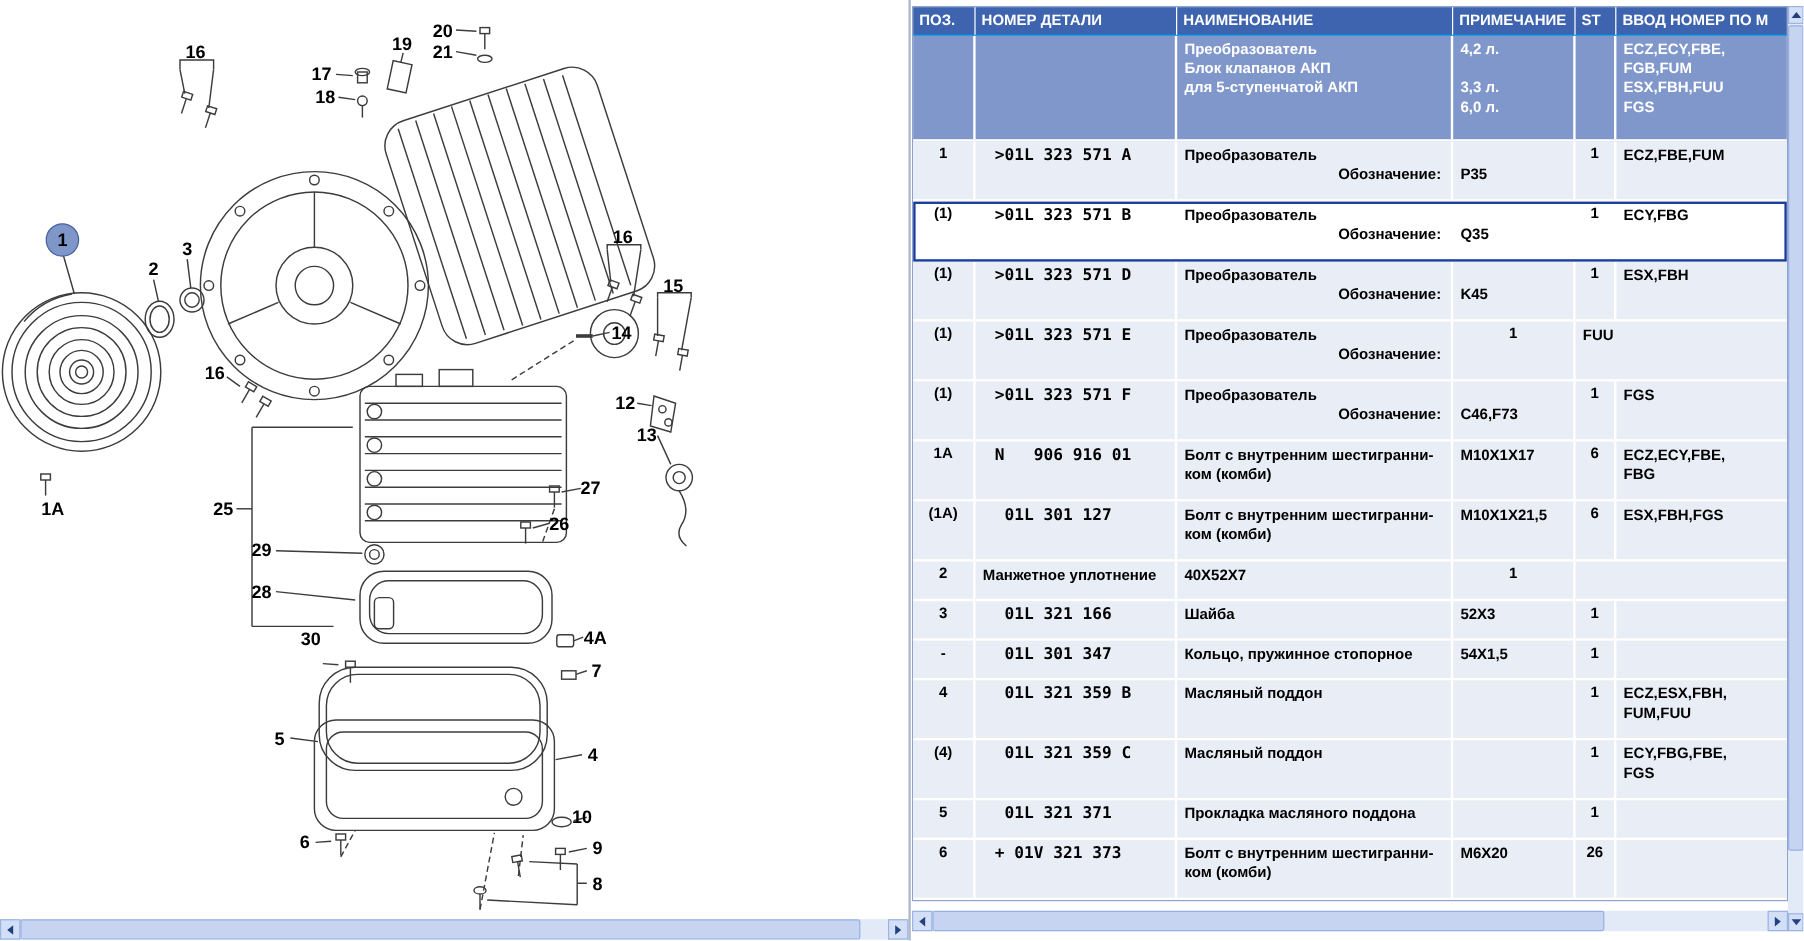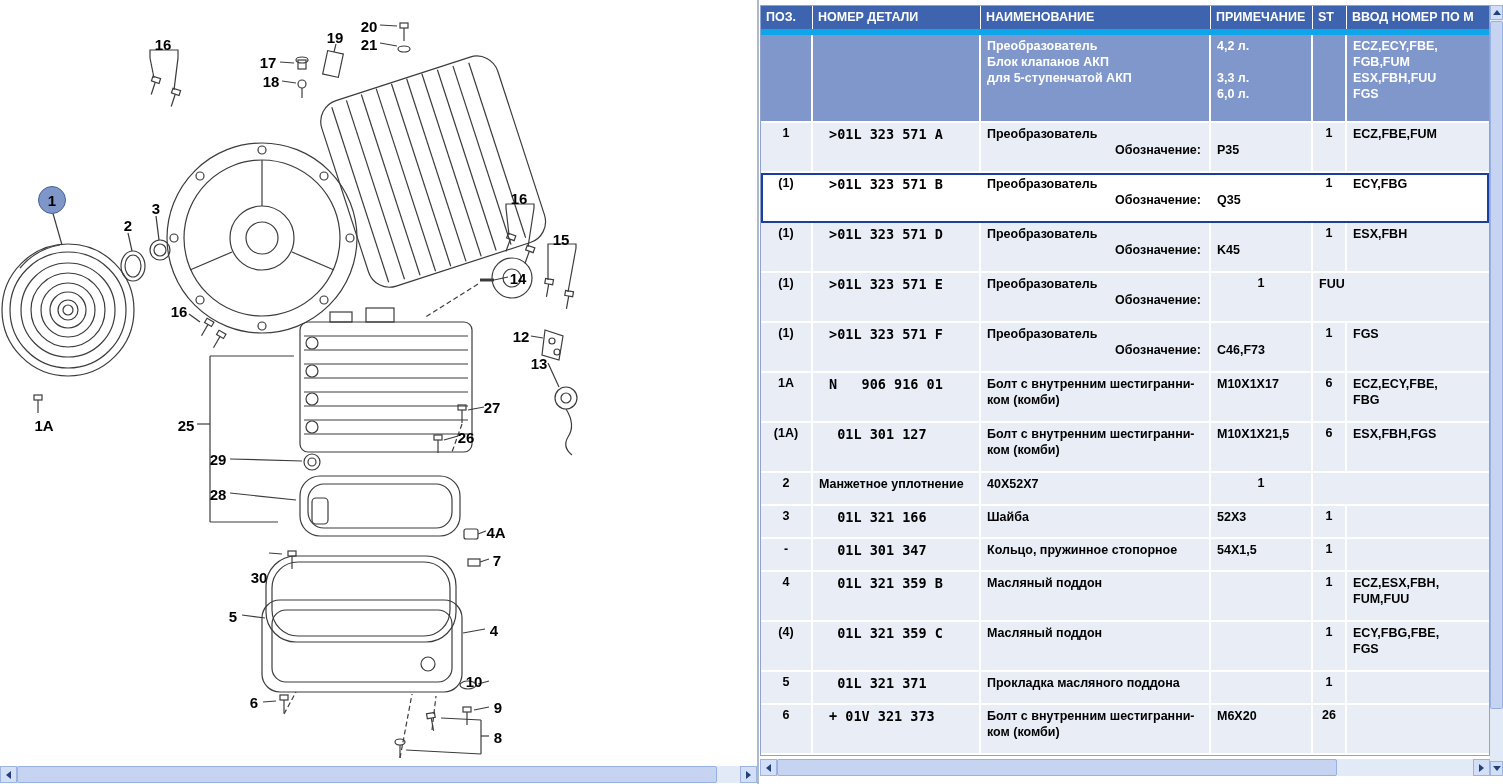"ПОЗ." .trow.thead { border-bottom: 6px solid #0ea5e9 -> 1px solid #0ea5e9 }
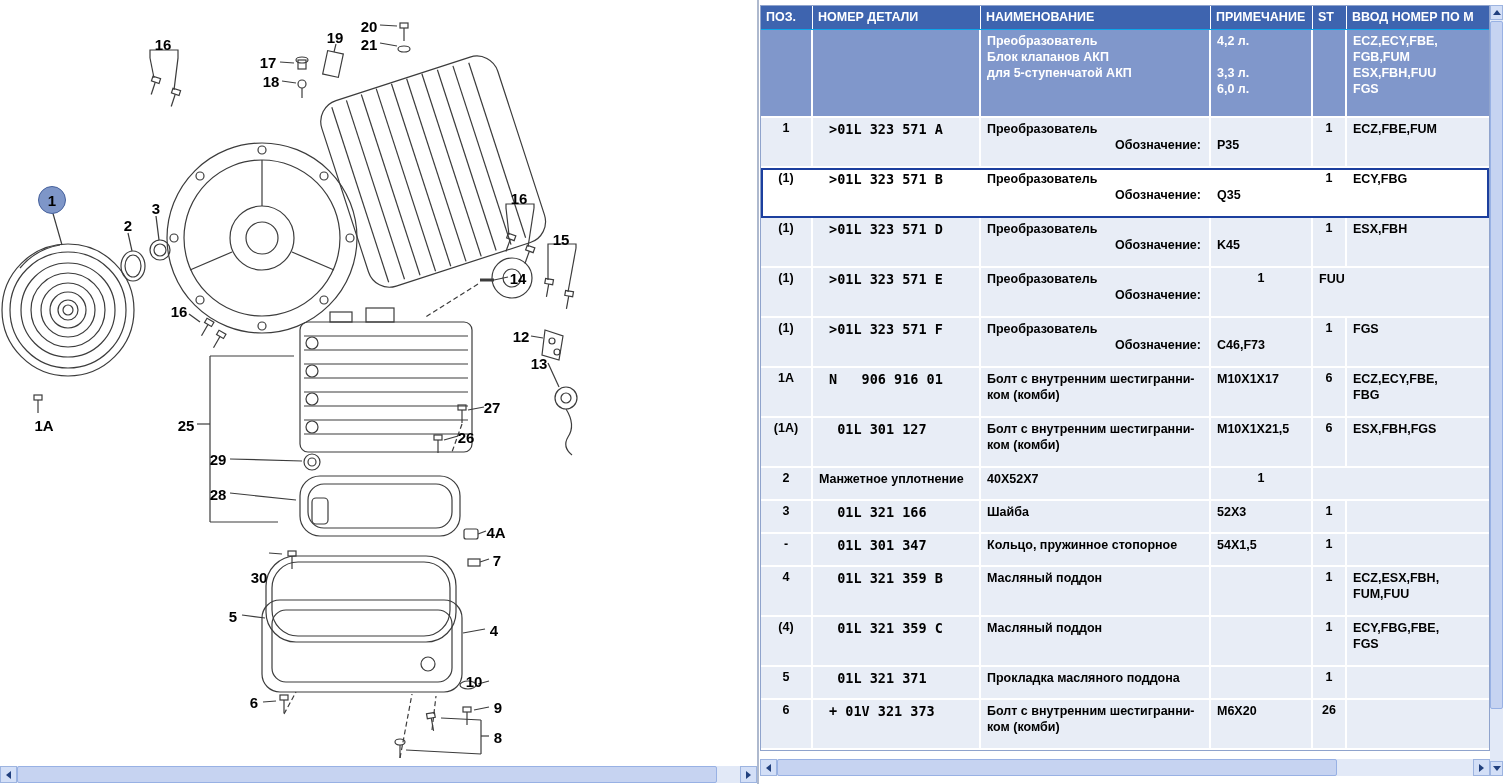"30" div.callout { top: 577px -> 533px }
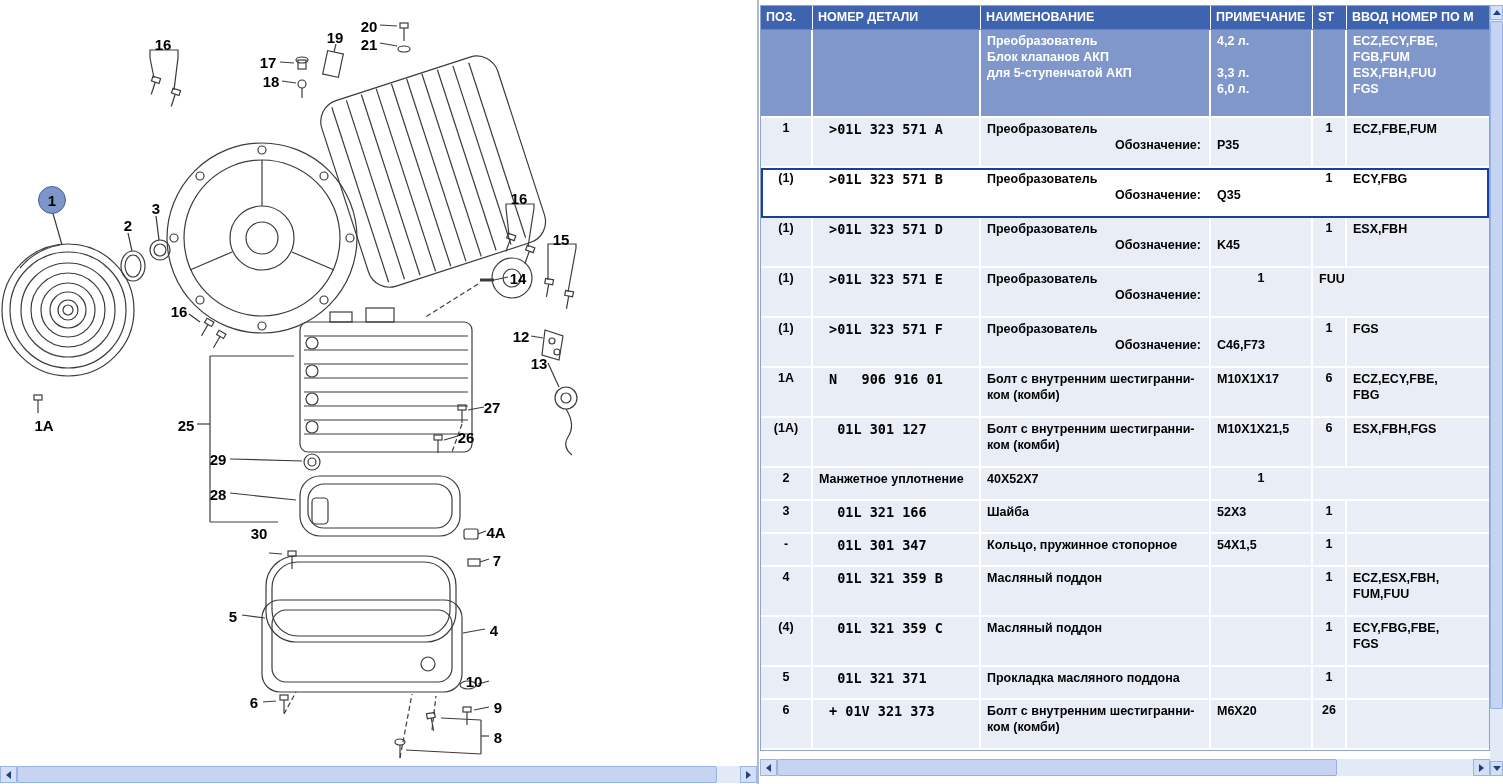"10" div.callout { left: 474px -> 485px }
